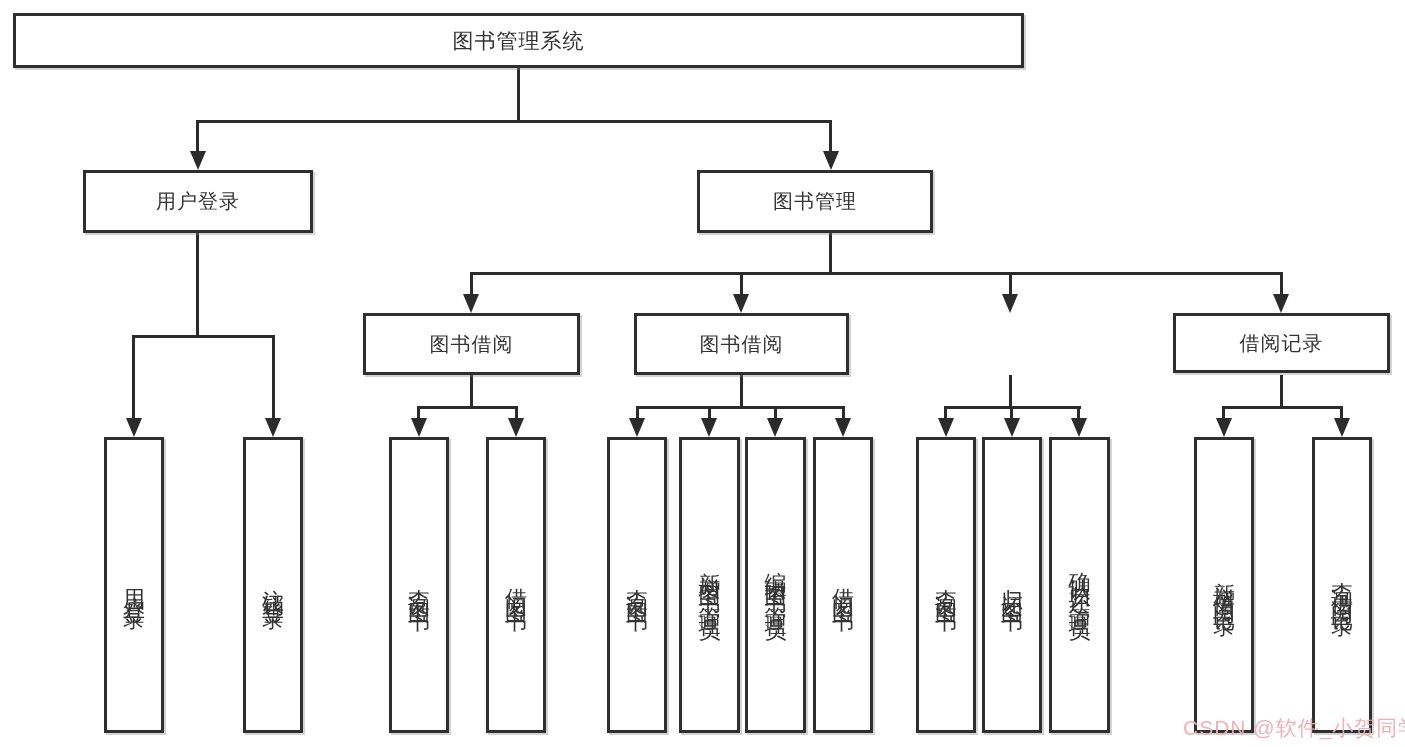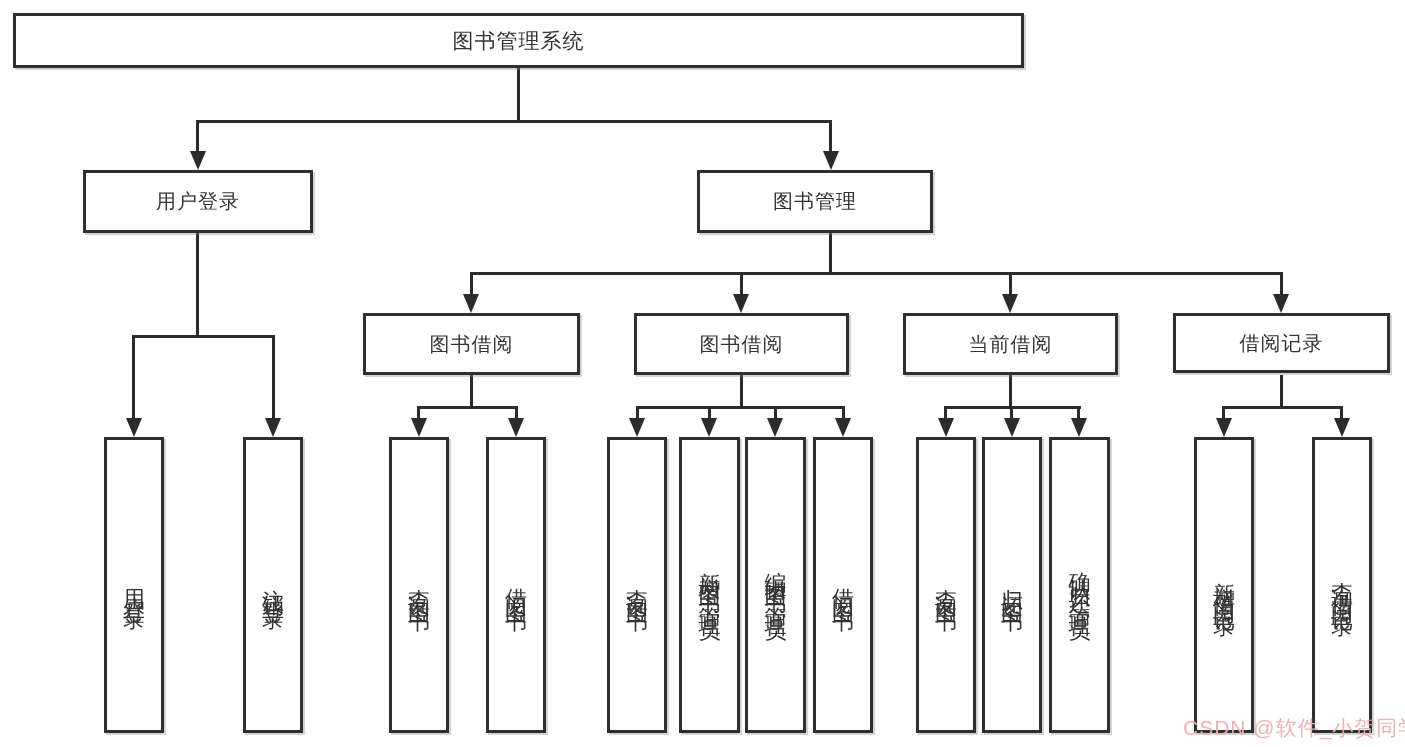"当前借阅" div.box { html: <div> <span>当前借阅</span> </div> -> none }
